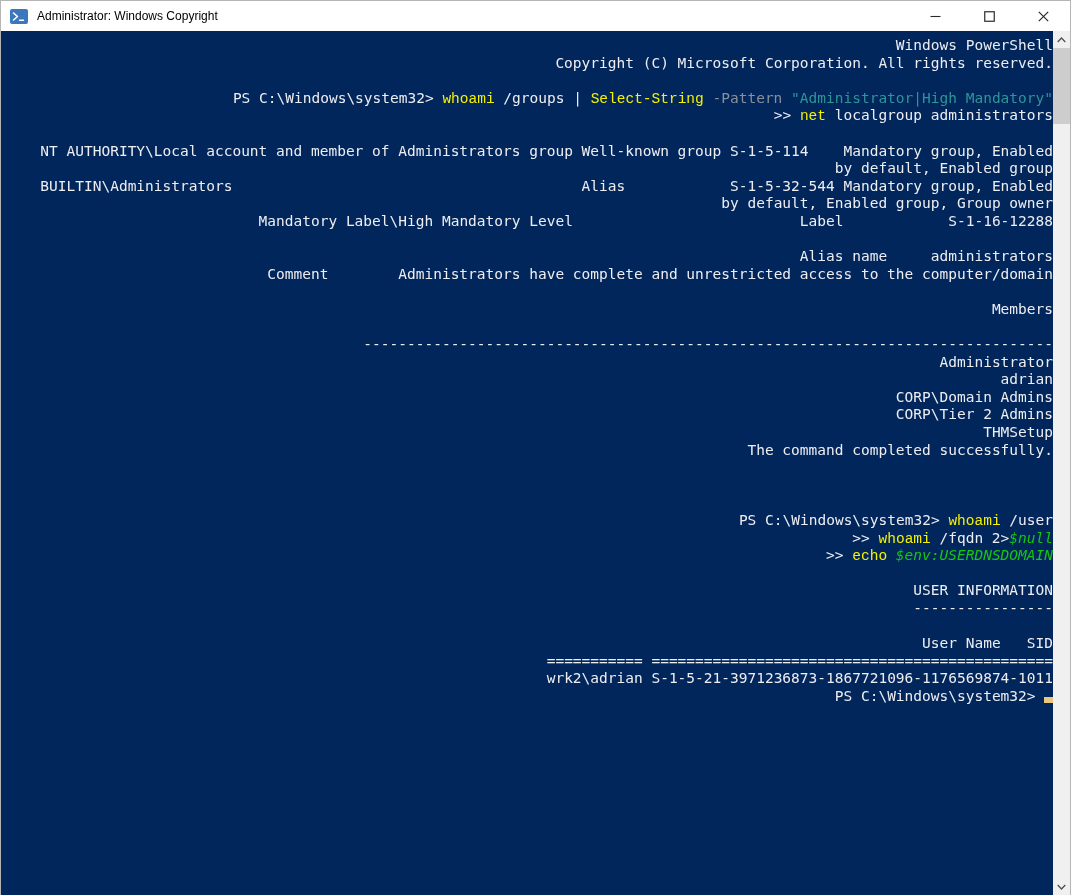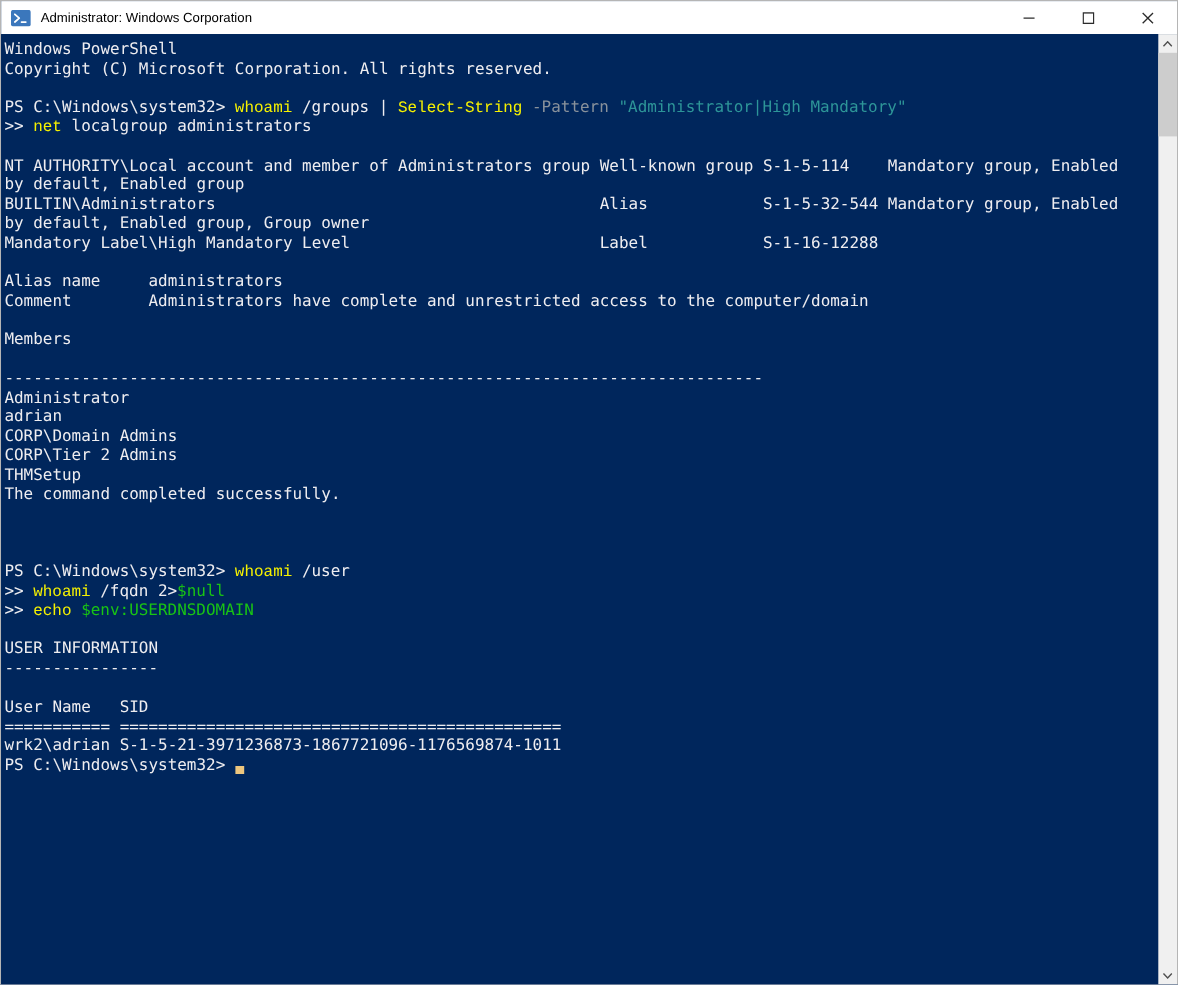"Administrator: Windows Corporation" span.title { text: Corporation -> Copyright }
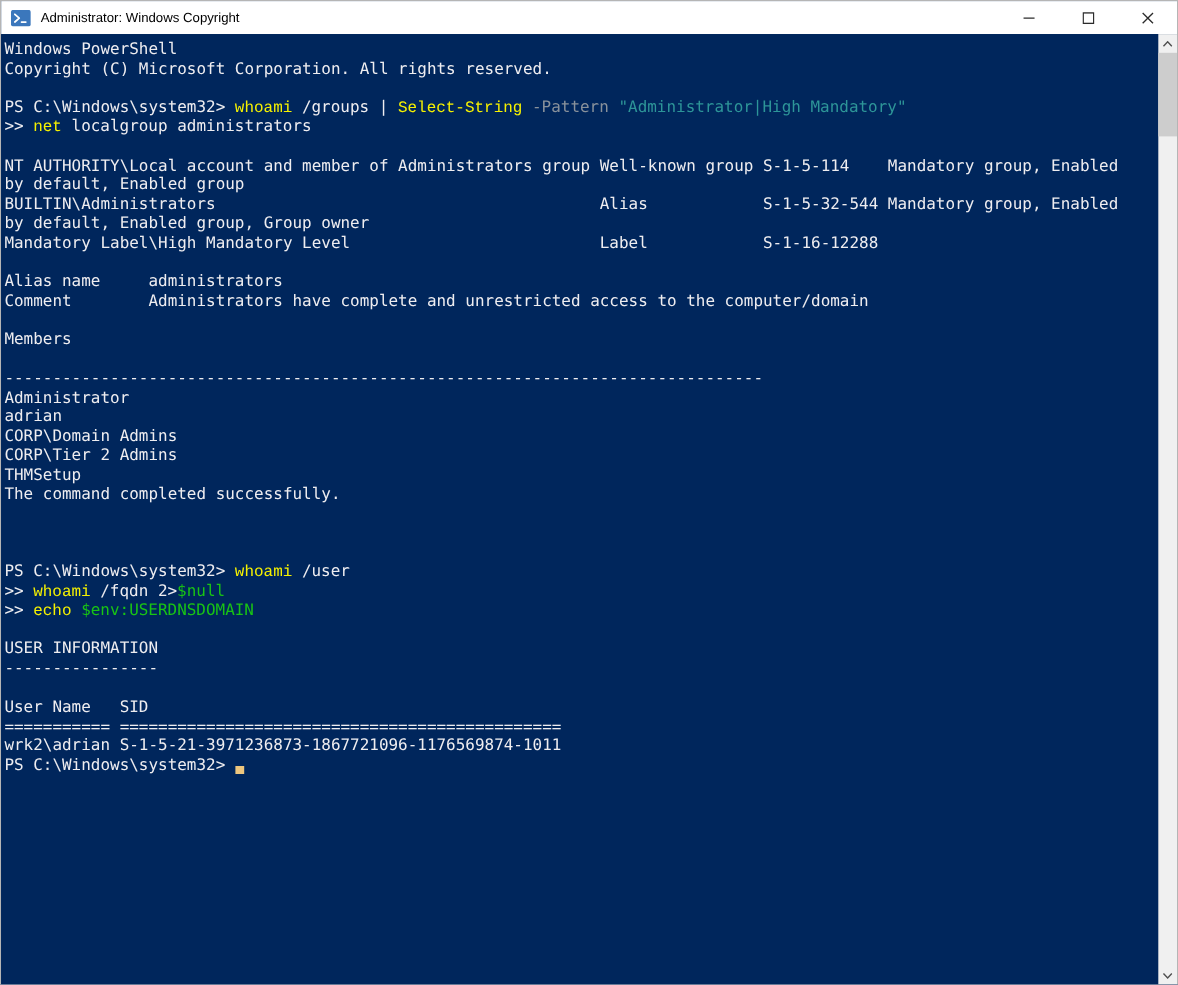"Windows PowerShell" .terminal { text-align: none -> right }
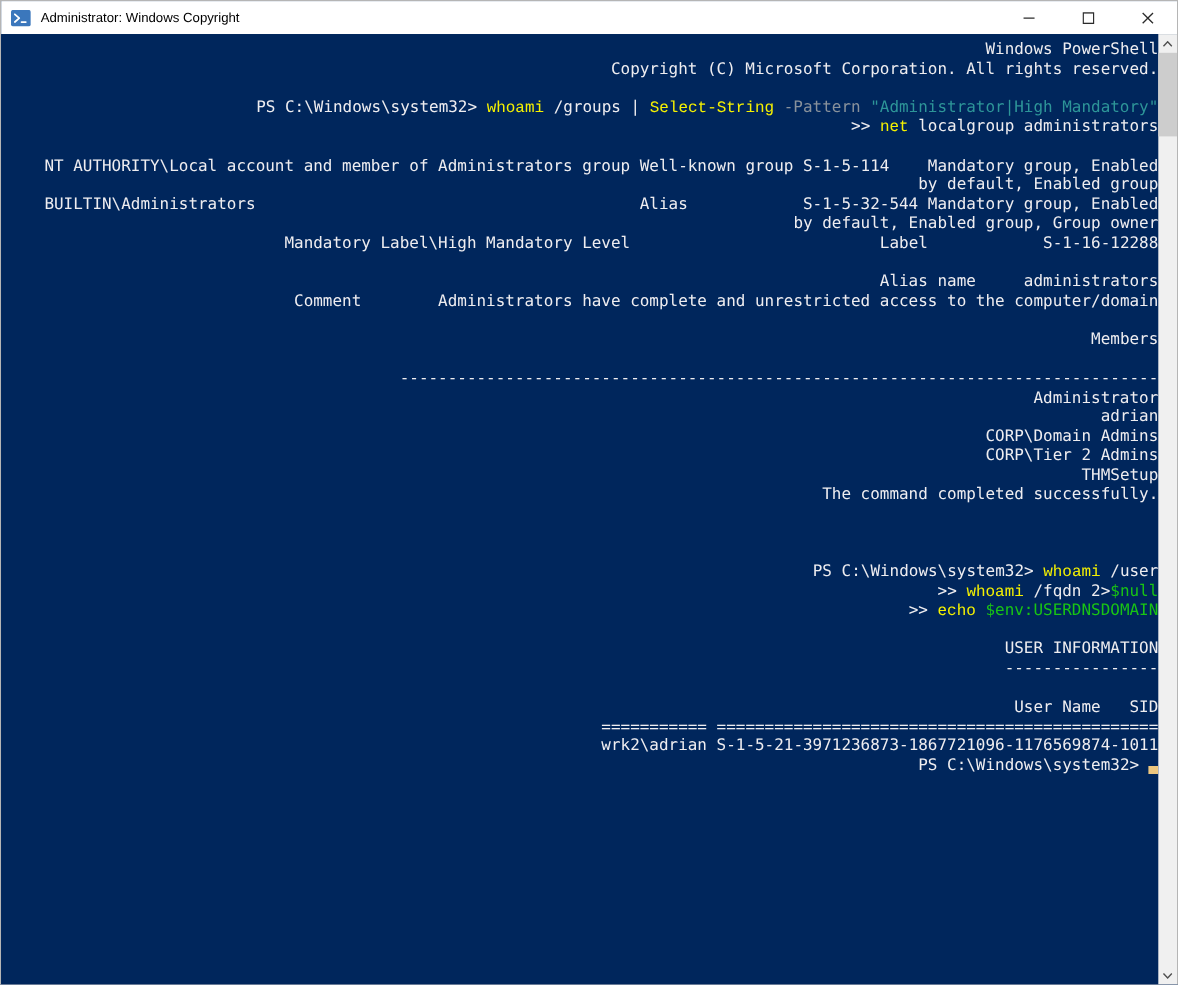"$null" .c-var { font-style: none -> italic }
